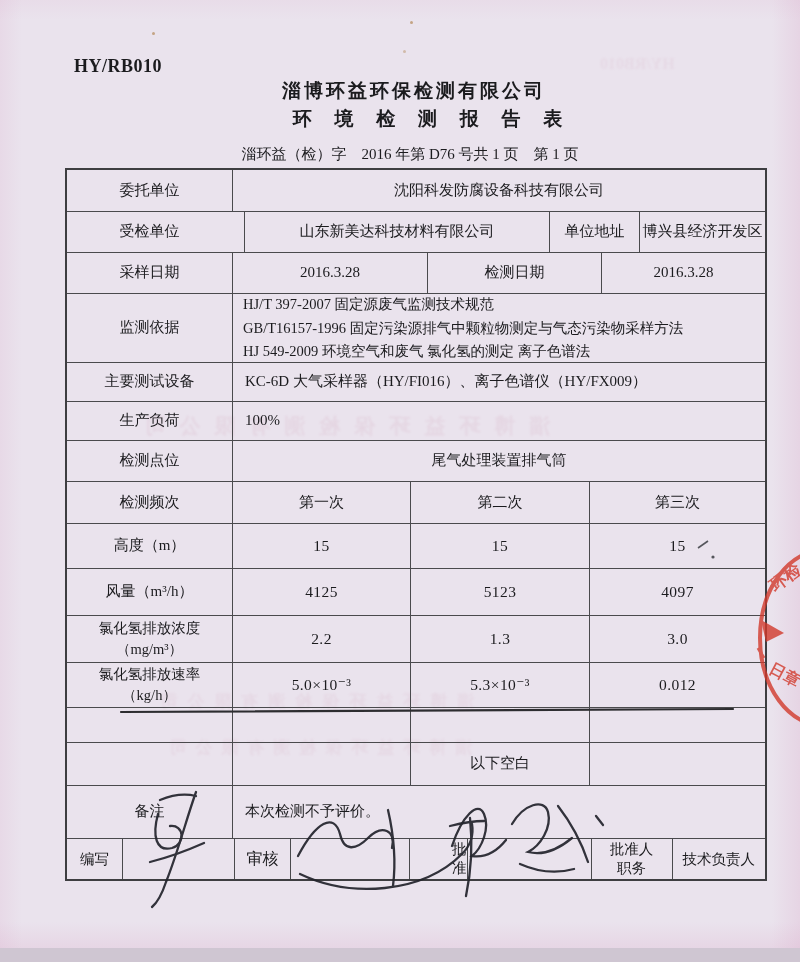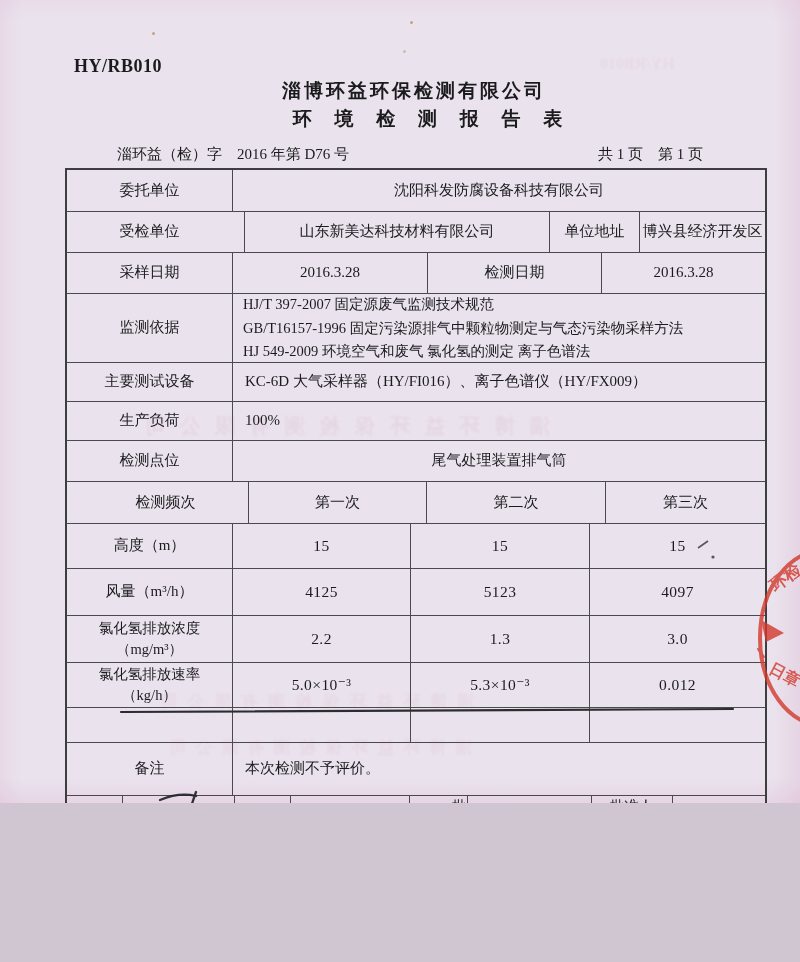"HY/RB010" .sheet { height: 803px -> 948px }
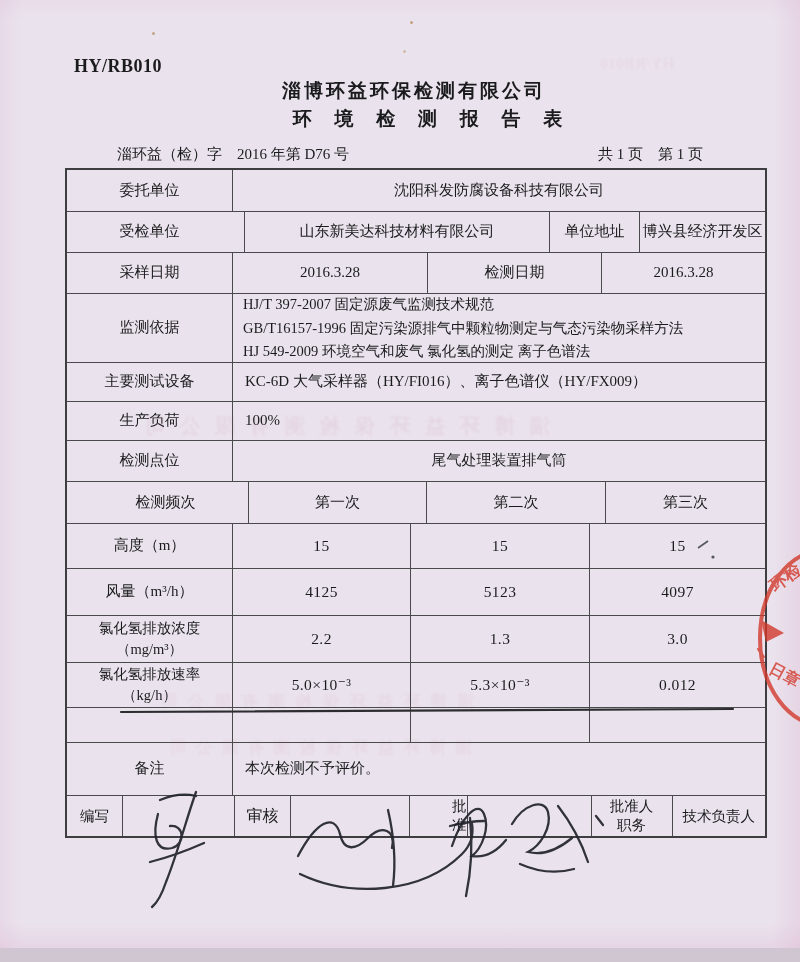"淄环益（检）字 2016 年第 D76 号" .subrow { justify-content: space-between -> center }
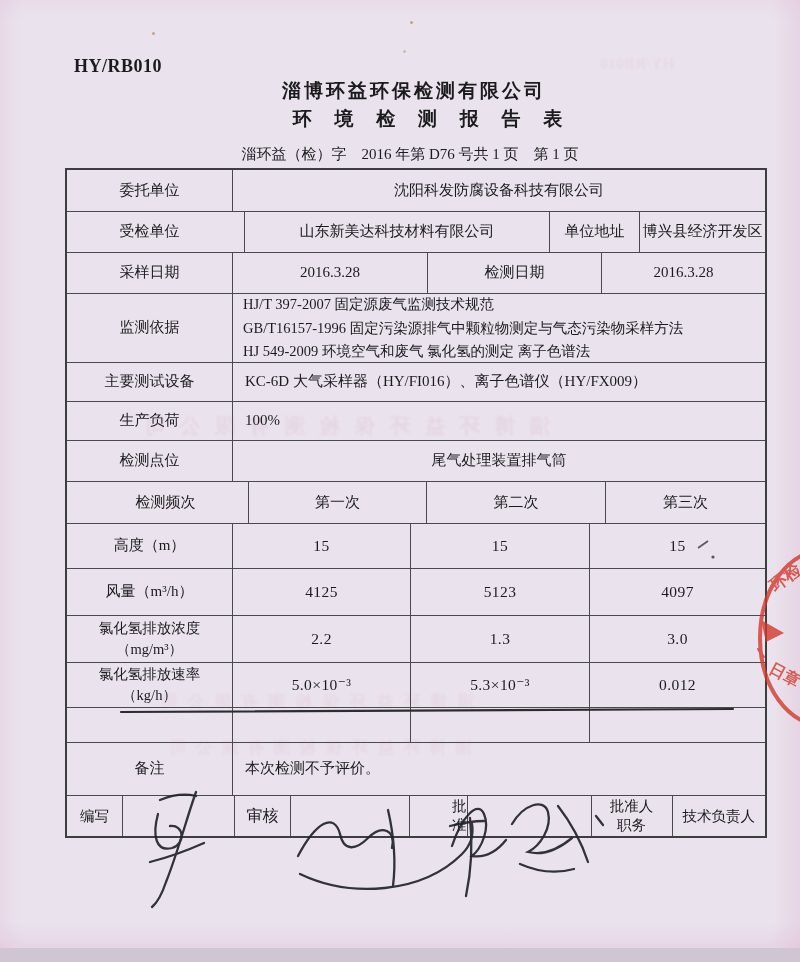"检测频次" div.trow { padding-left: 16px -> none }
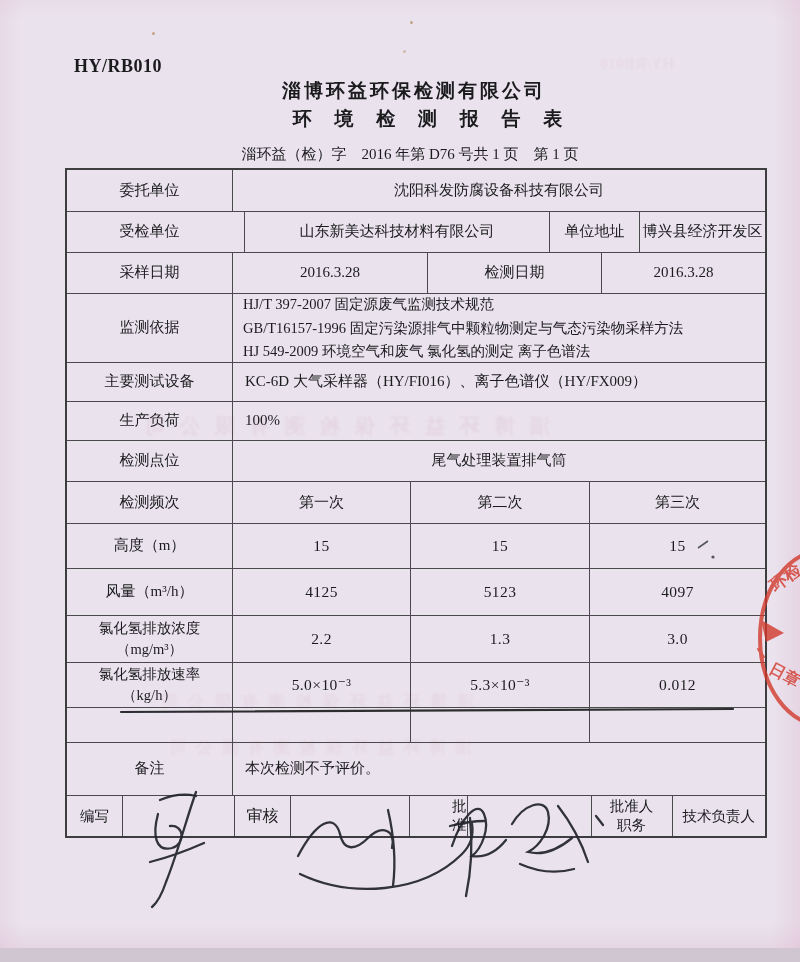"以下空白" div.trow { html: none -> <div> <div></div> <div></div> <div>以下空白</div> <div></div> </div> }
